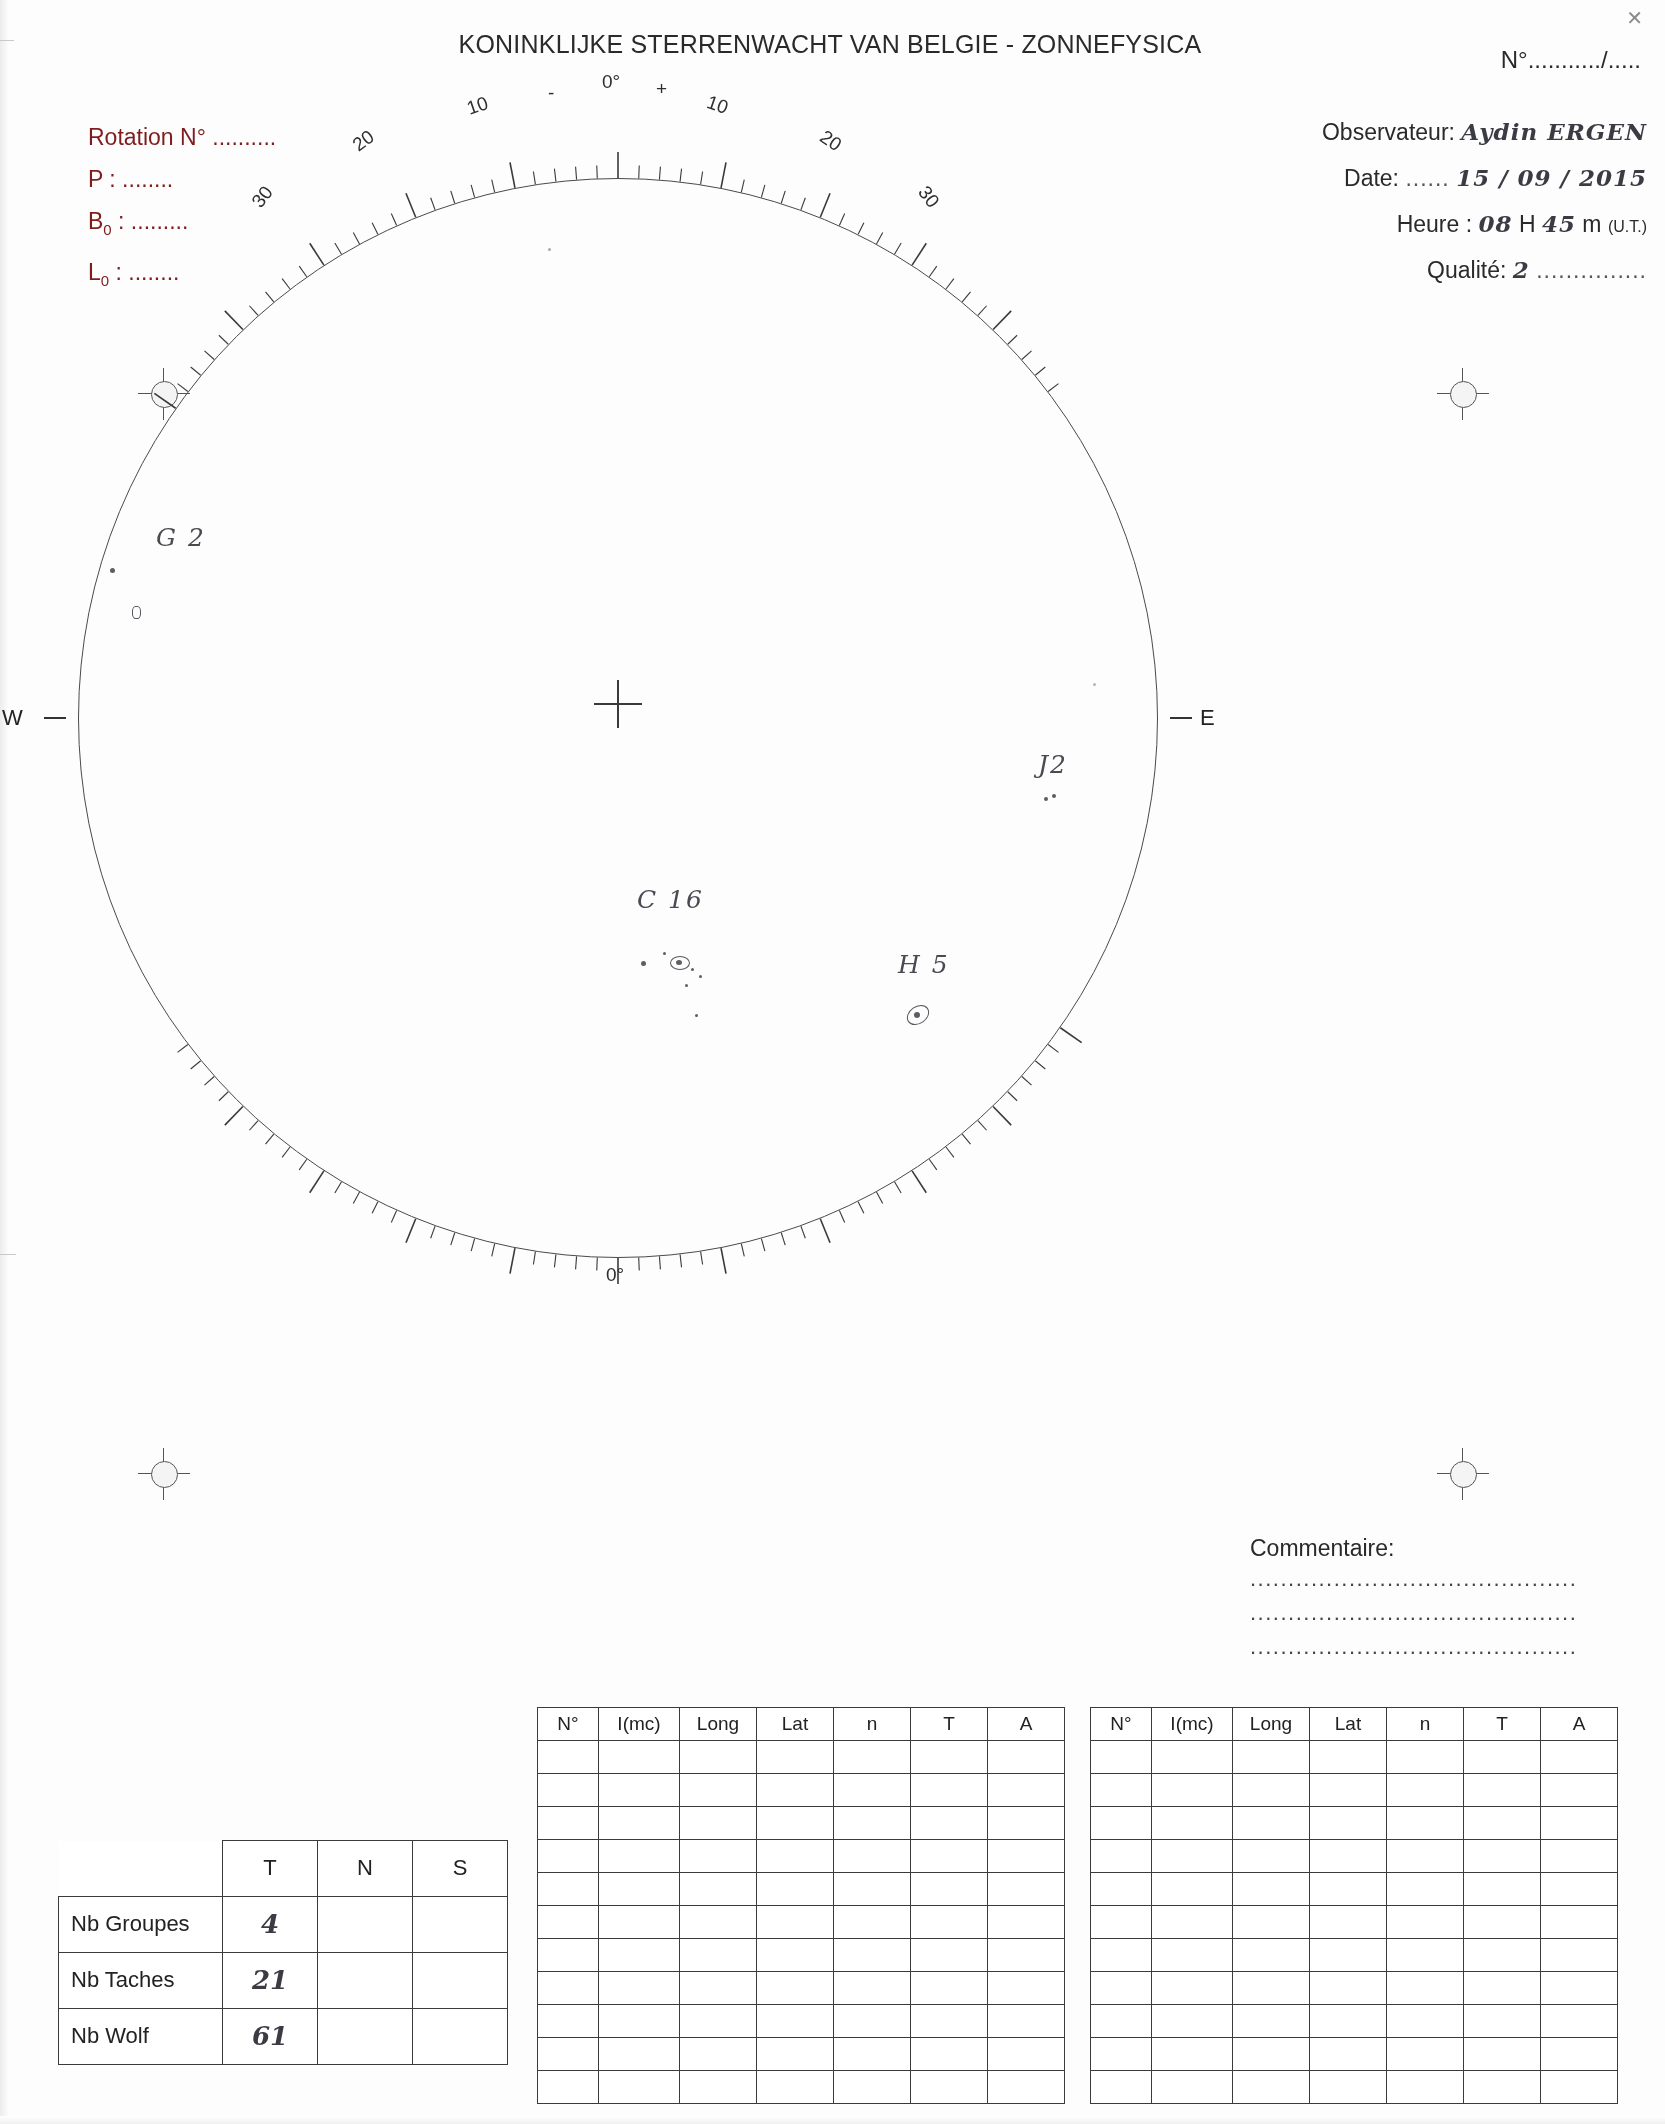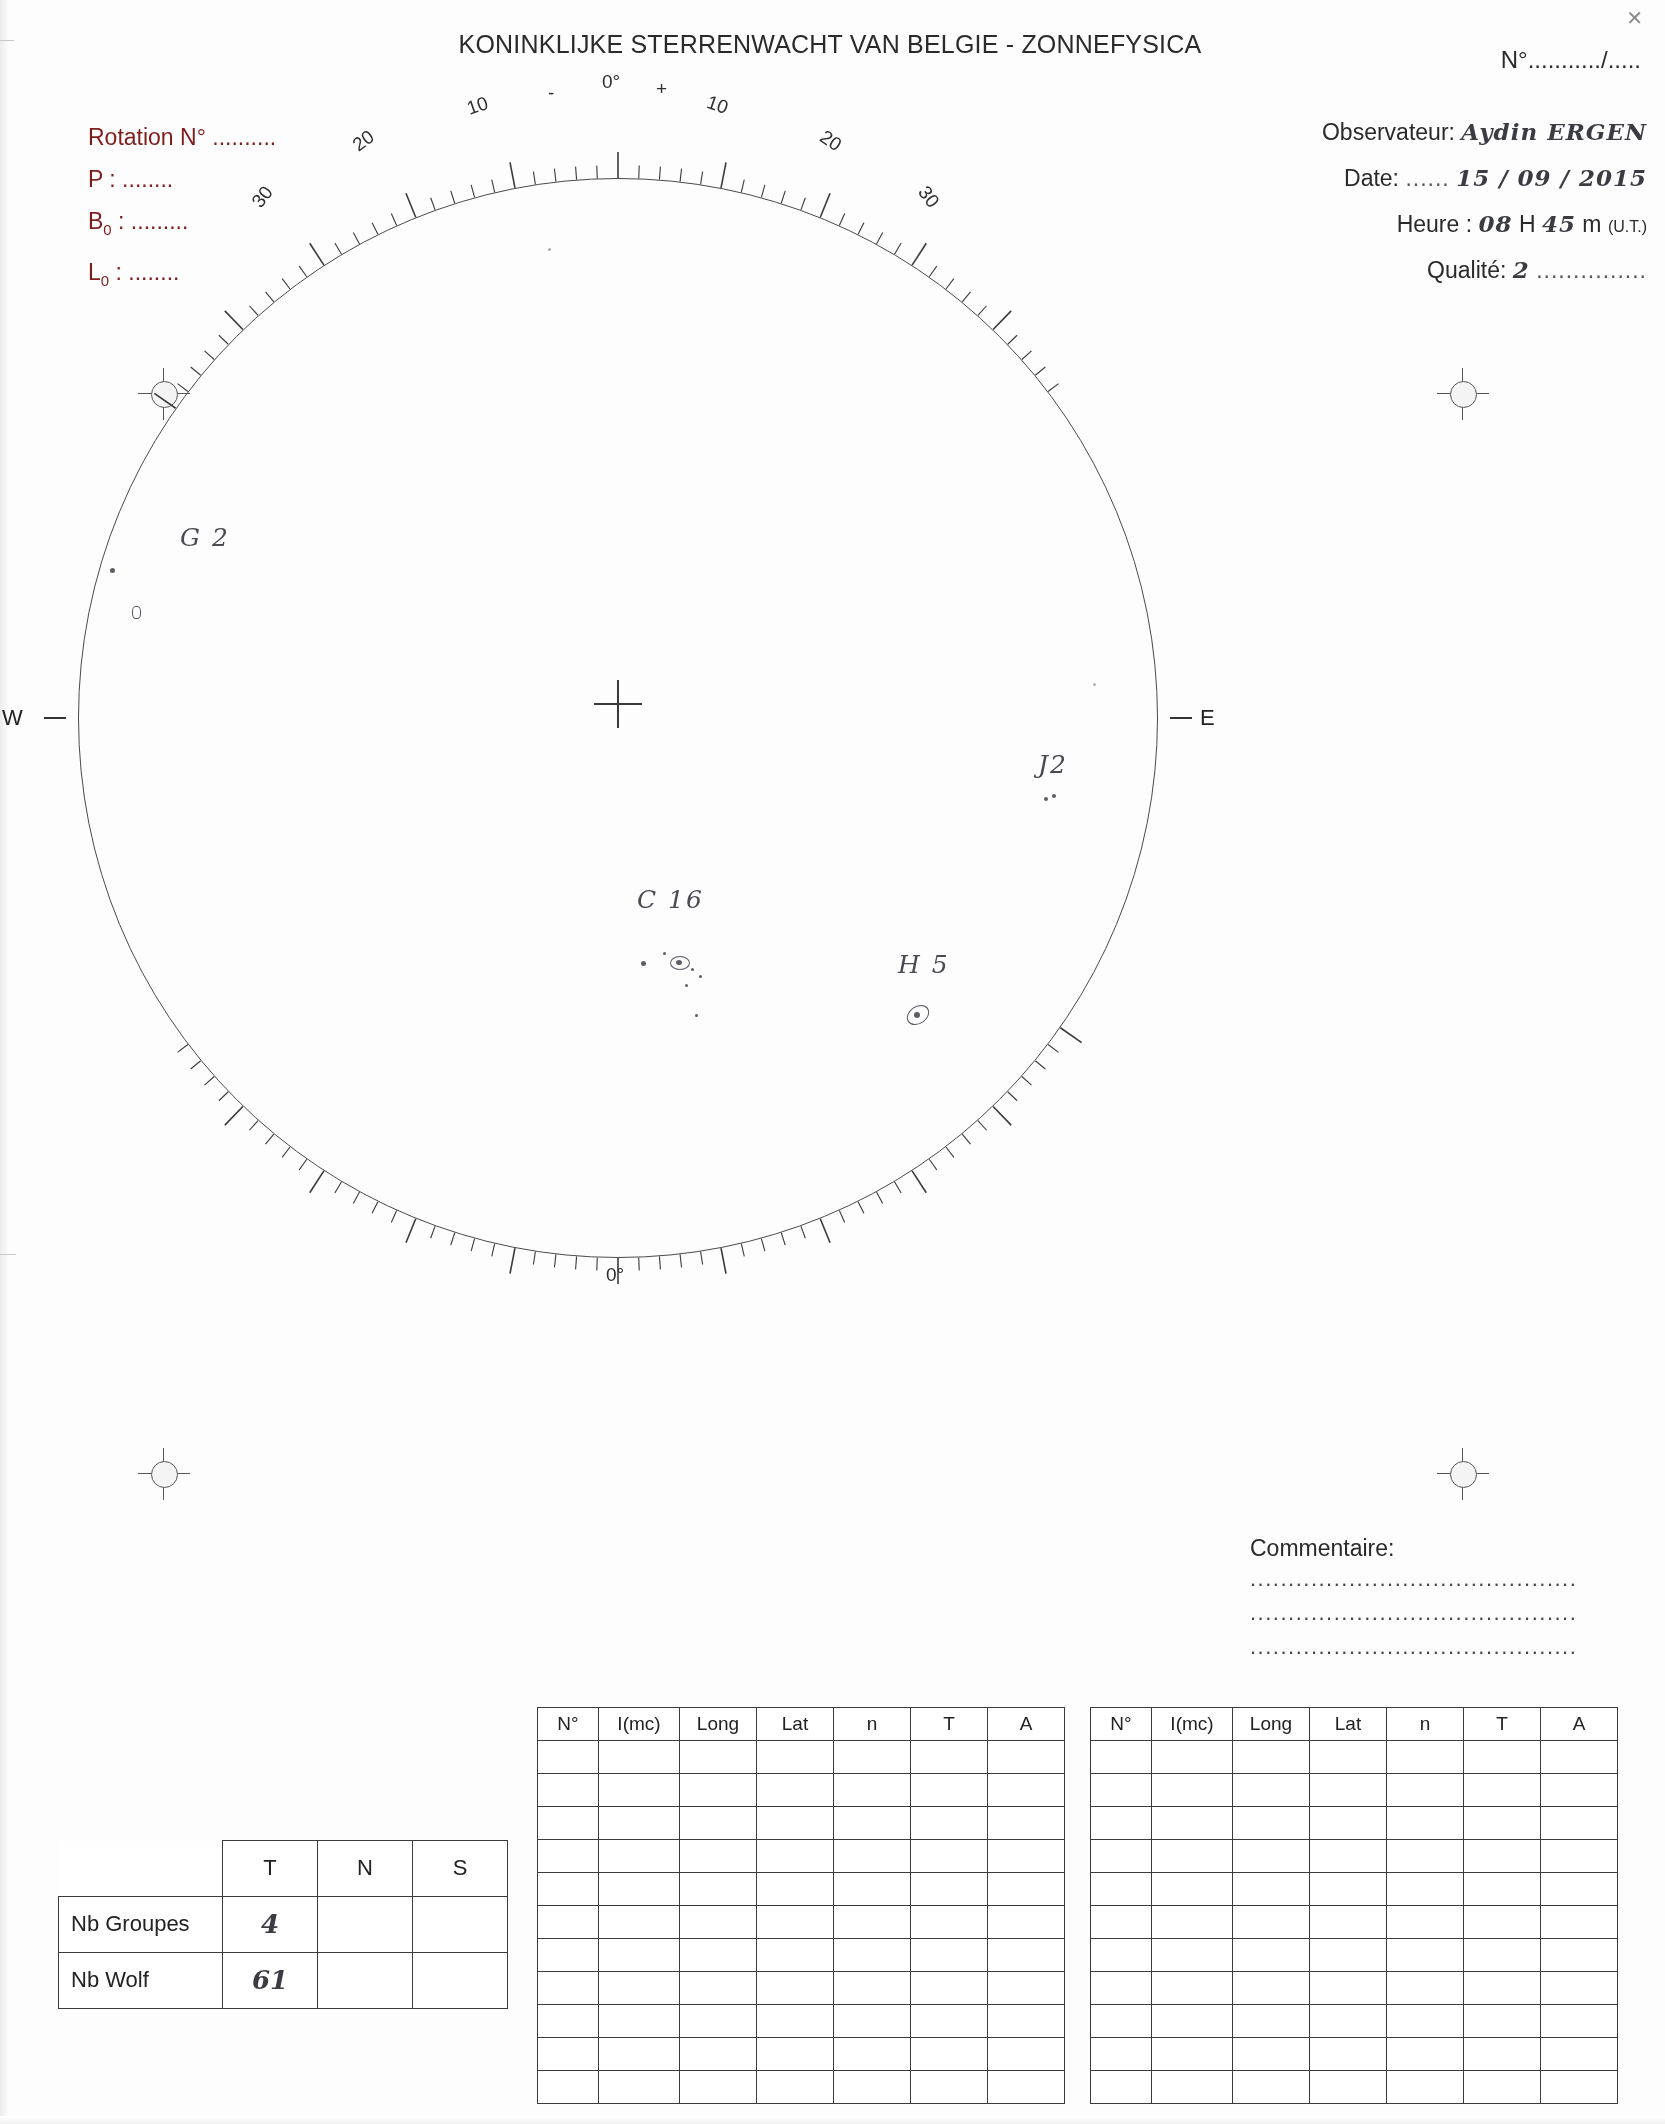"G 2" div.grp-label { margin-left: 24px -> none }
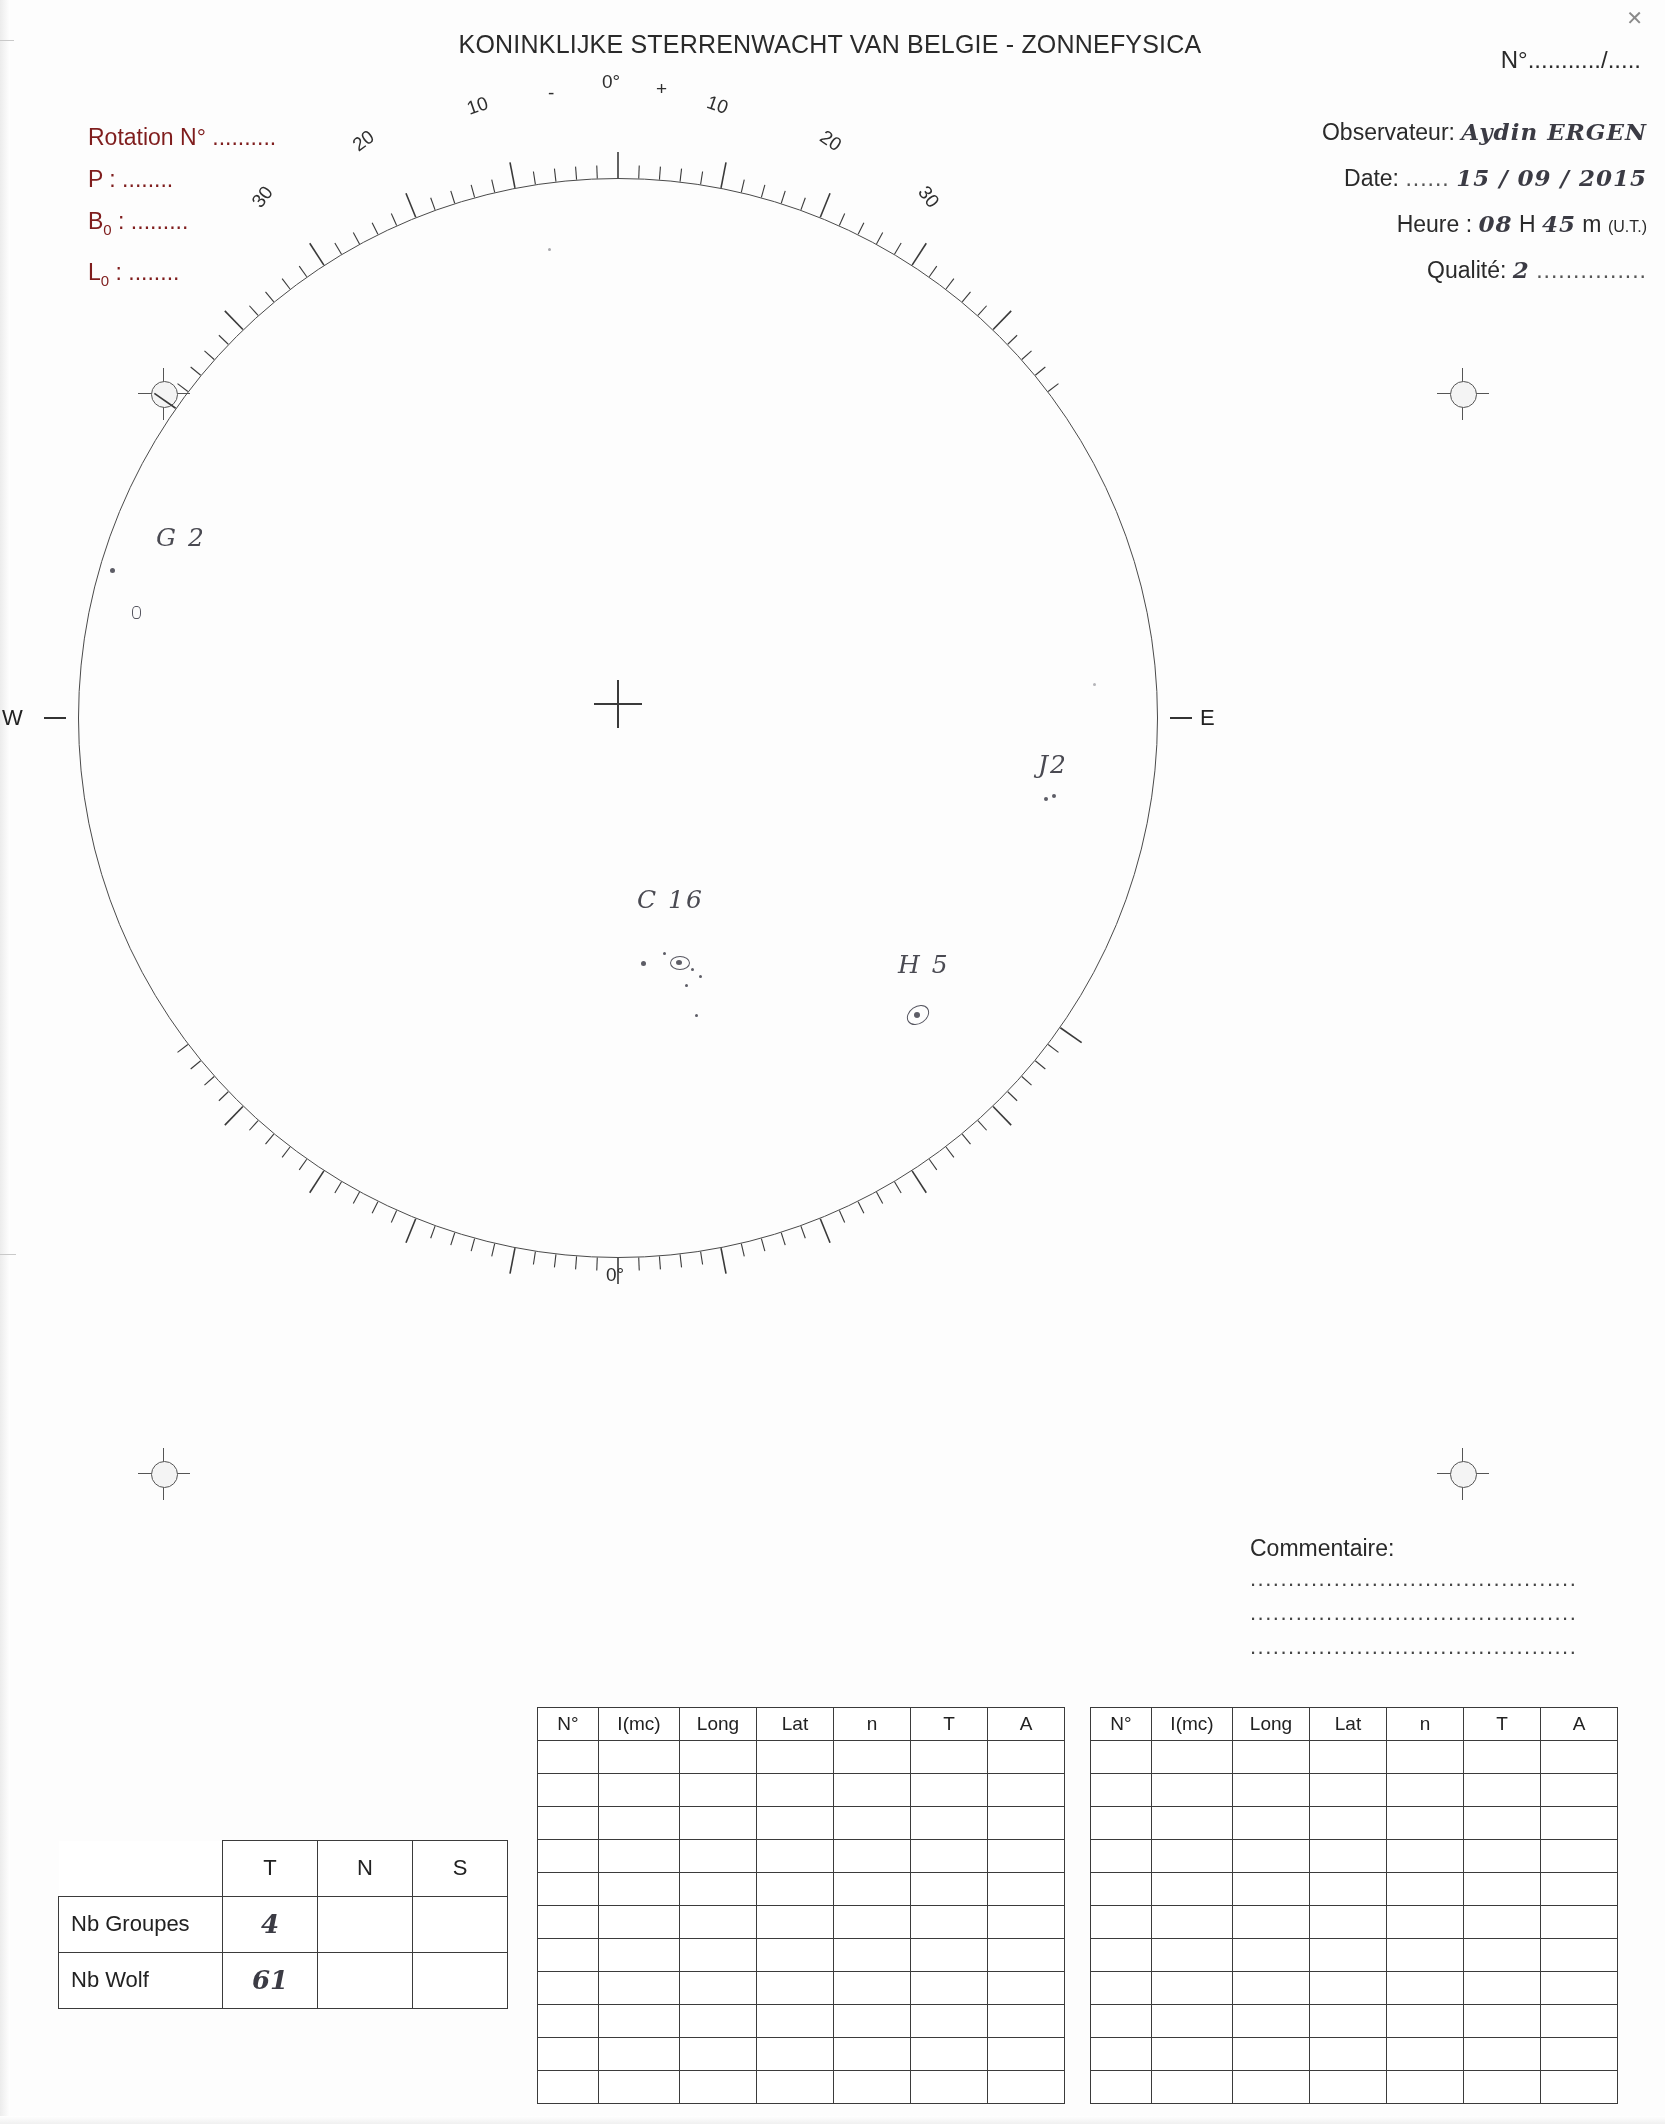"Nb Taches" tr { html: none -> <tr> <td>Nb Taches</td> <td><span>21</span></td> <td>&nbsp;</td> <td>&nbsp;</td> </tr> }
